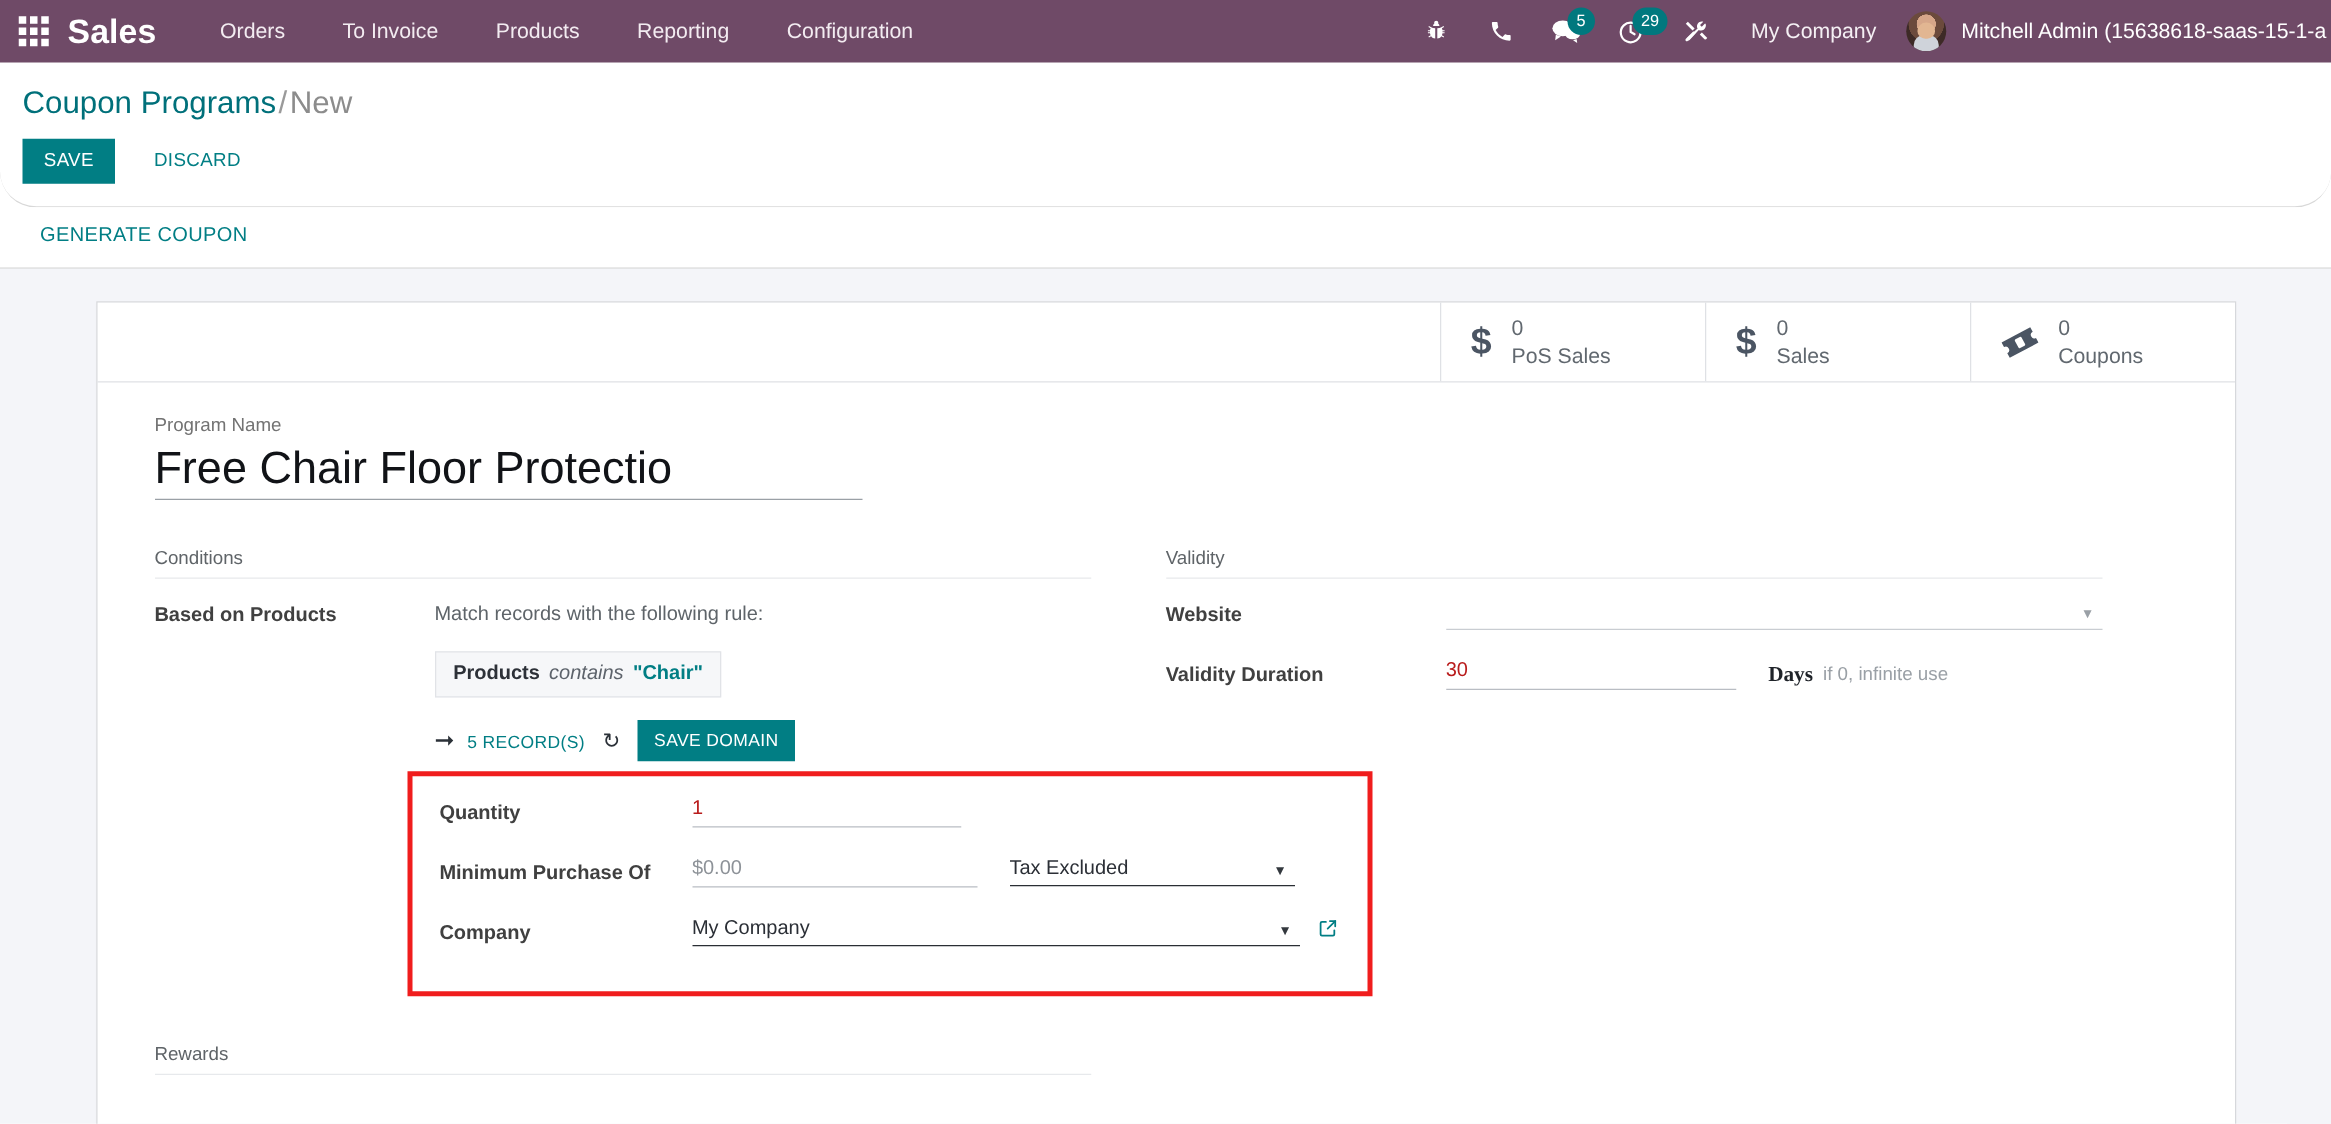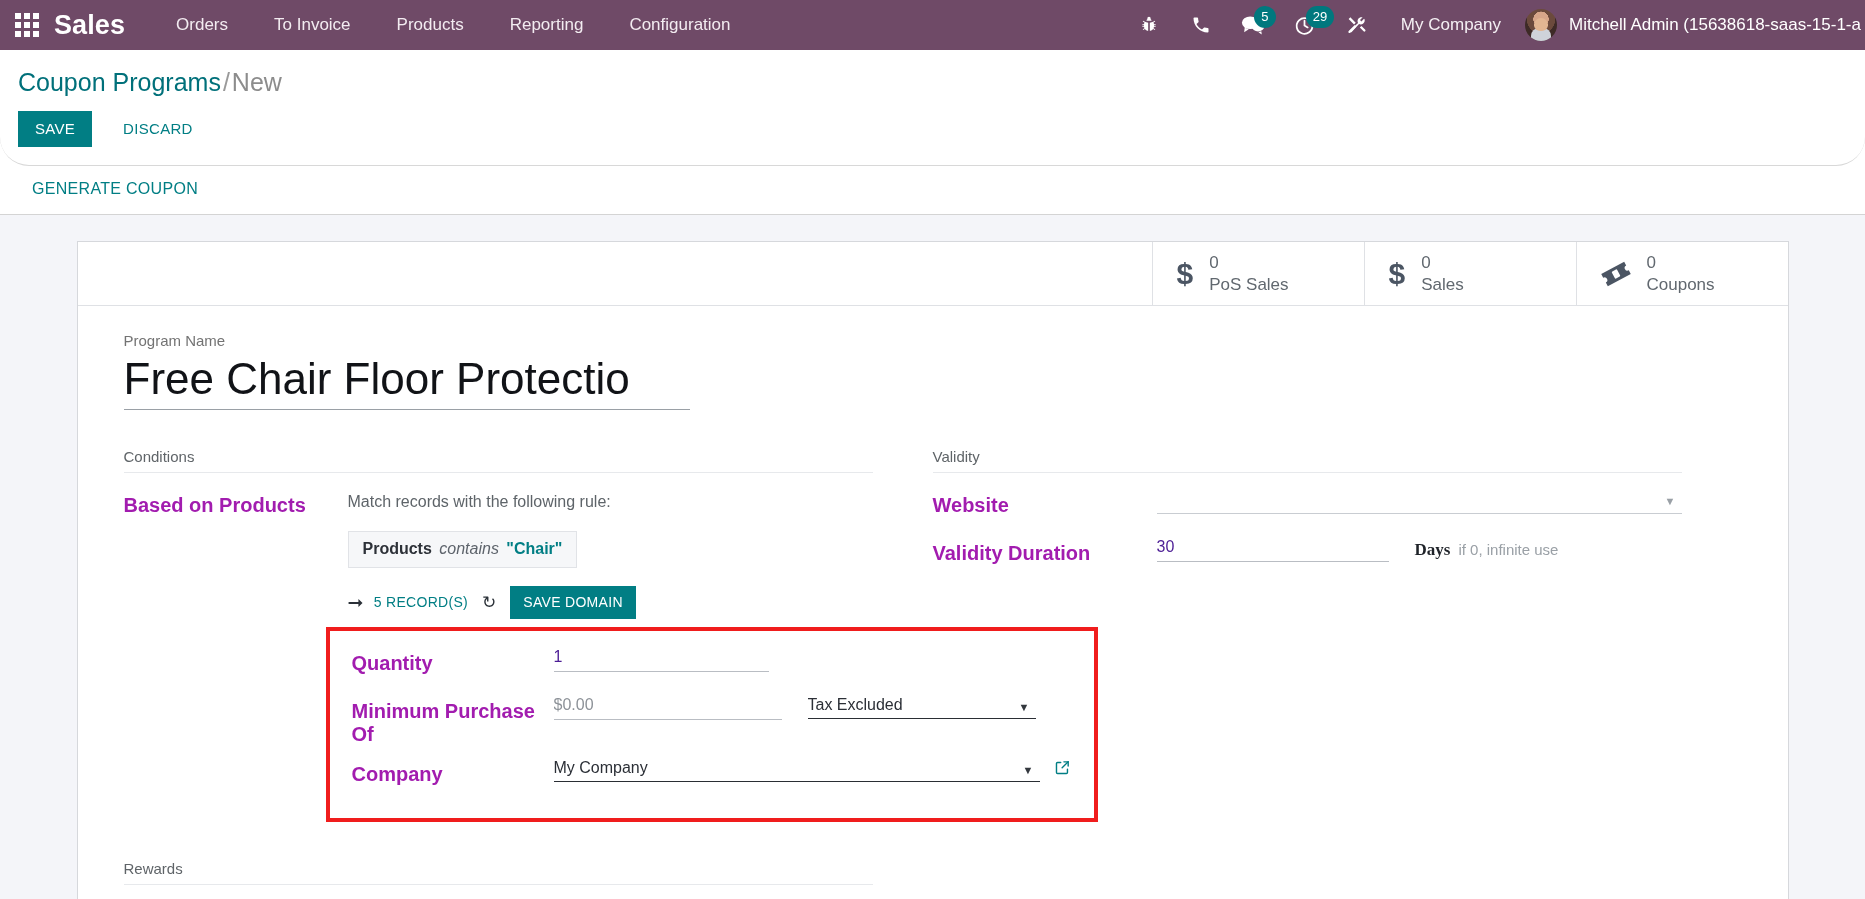"Free Chair Floor Protectio" .title-input { font-size: 44px -> 36px }
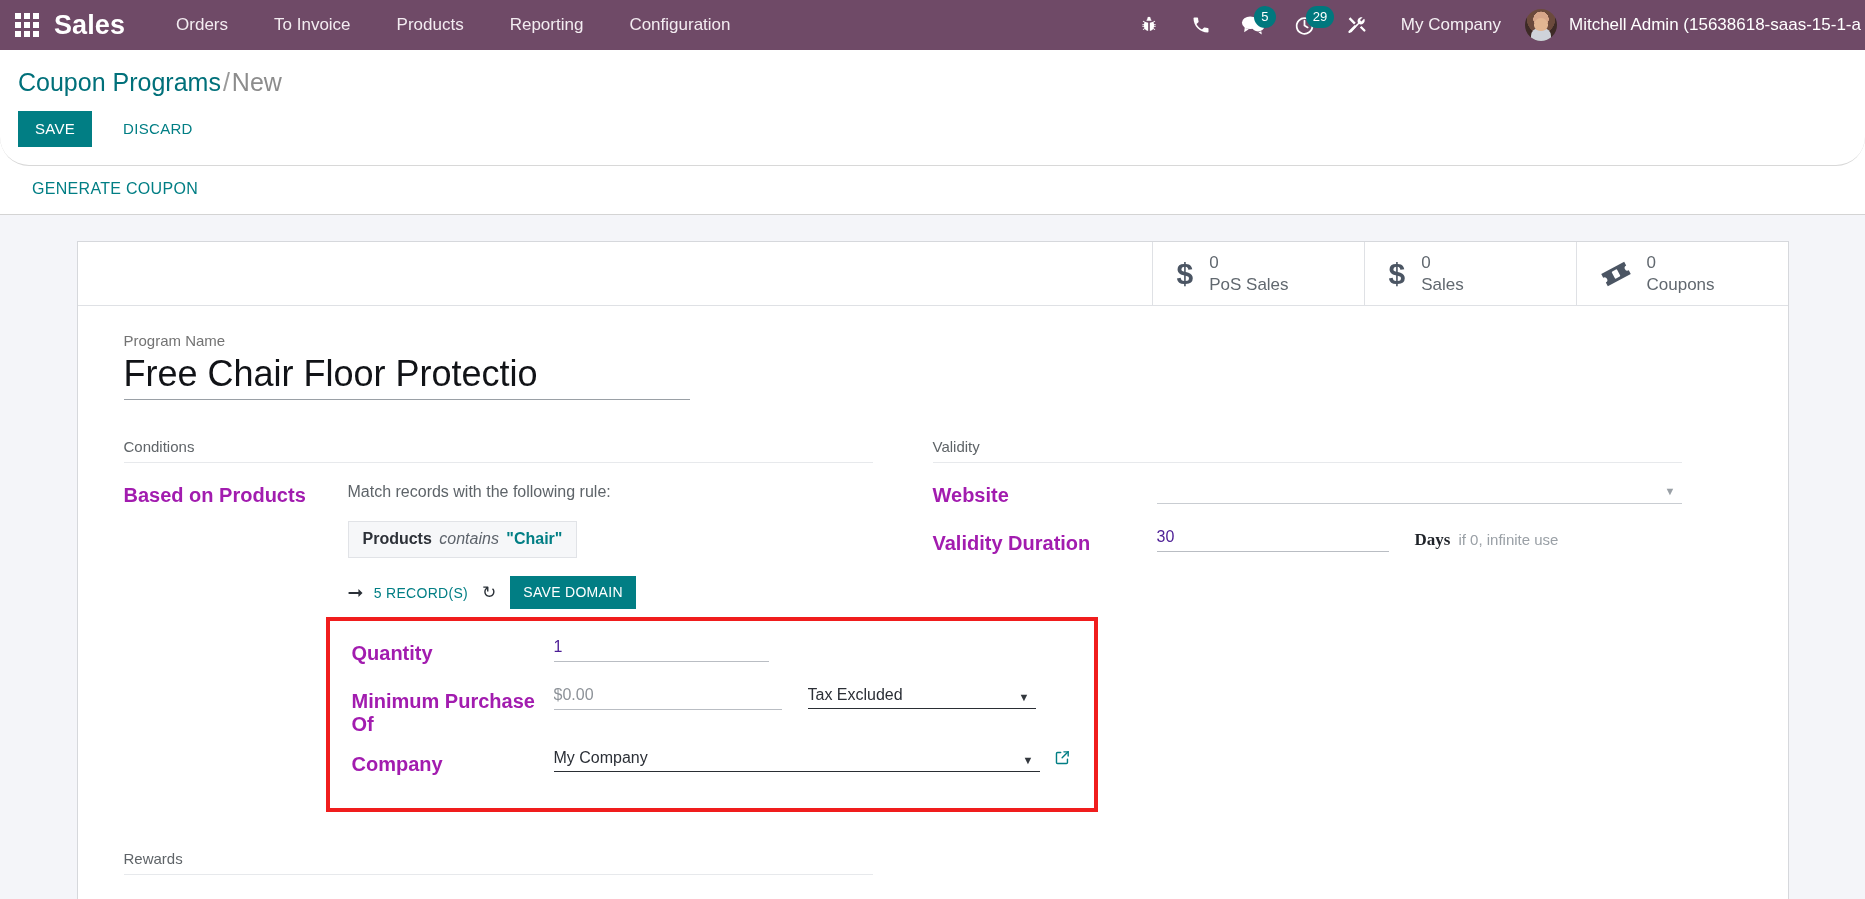"Based on Products" .flabel { color: #a21caf -> #404040; font-size: 20px -> 16px }
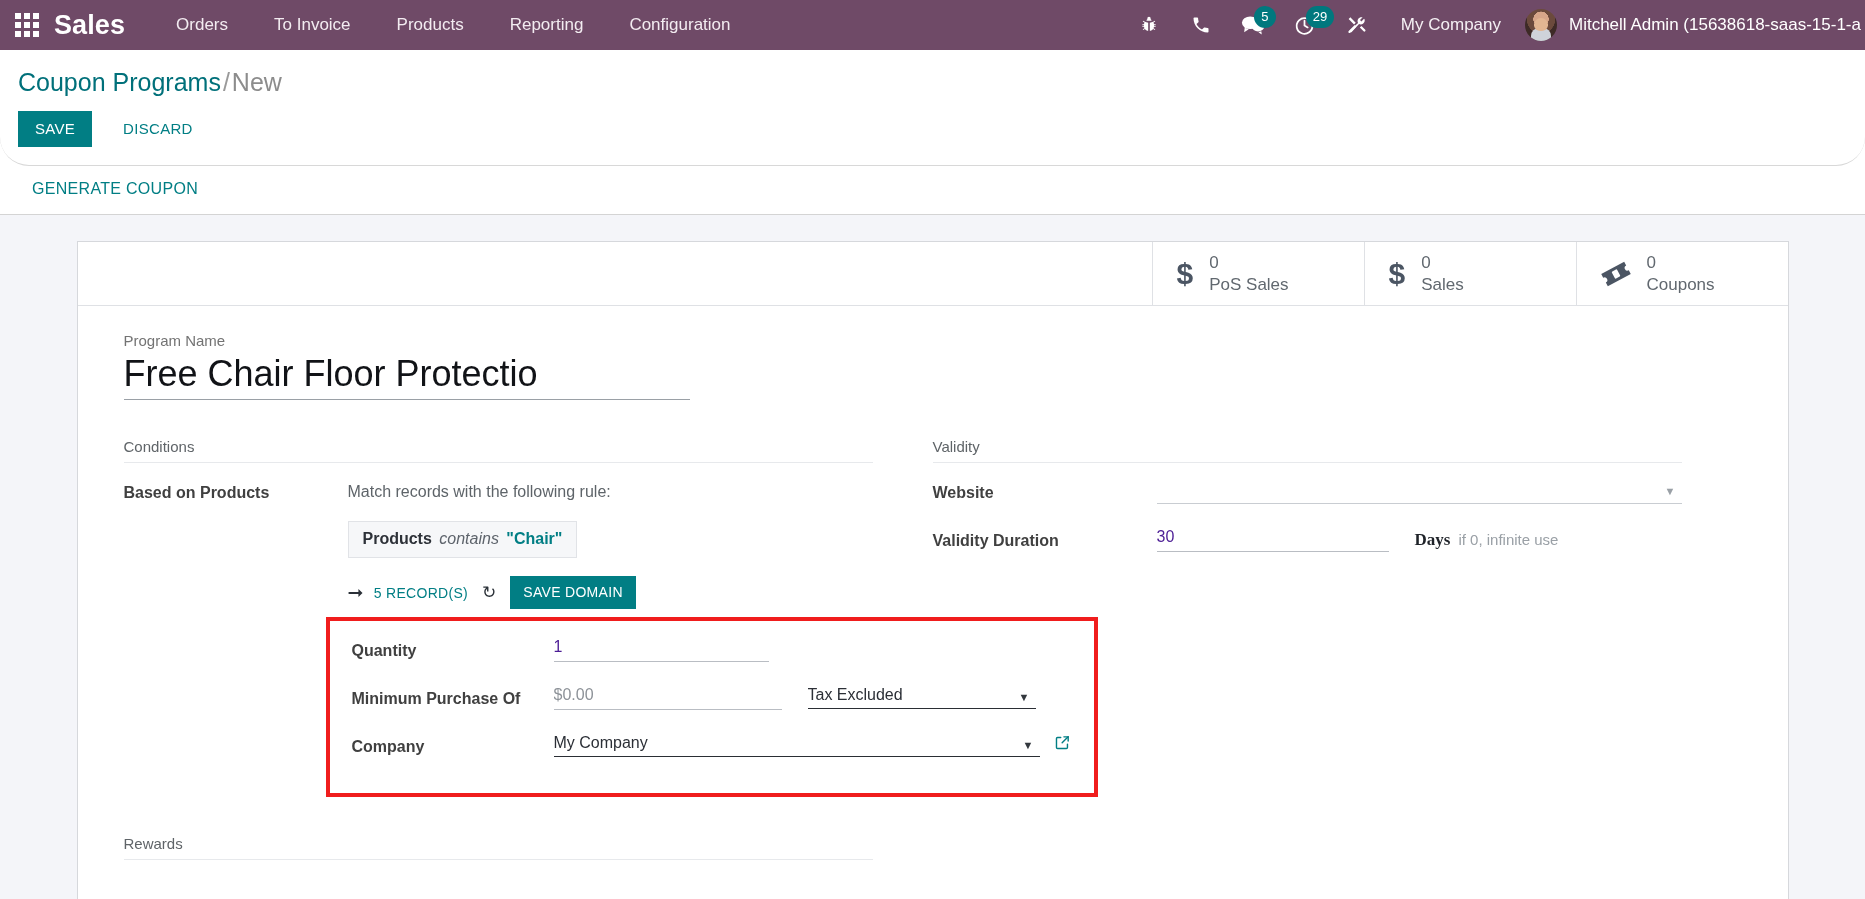"30" .input-line { color: #4c1d95 -> #b91c1c }
